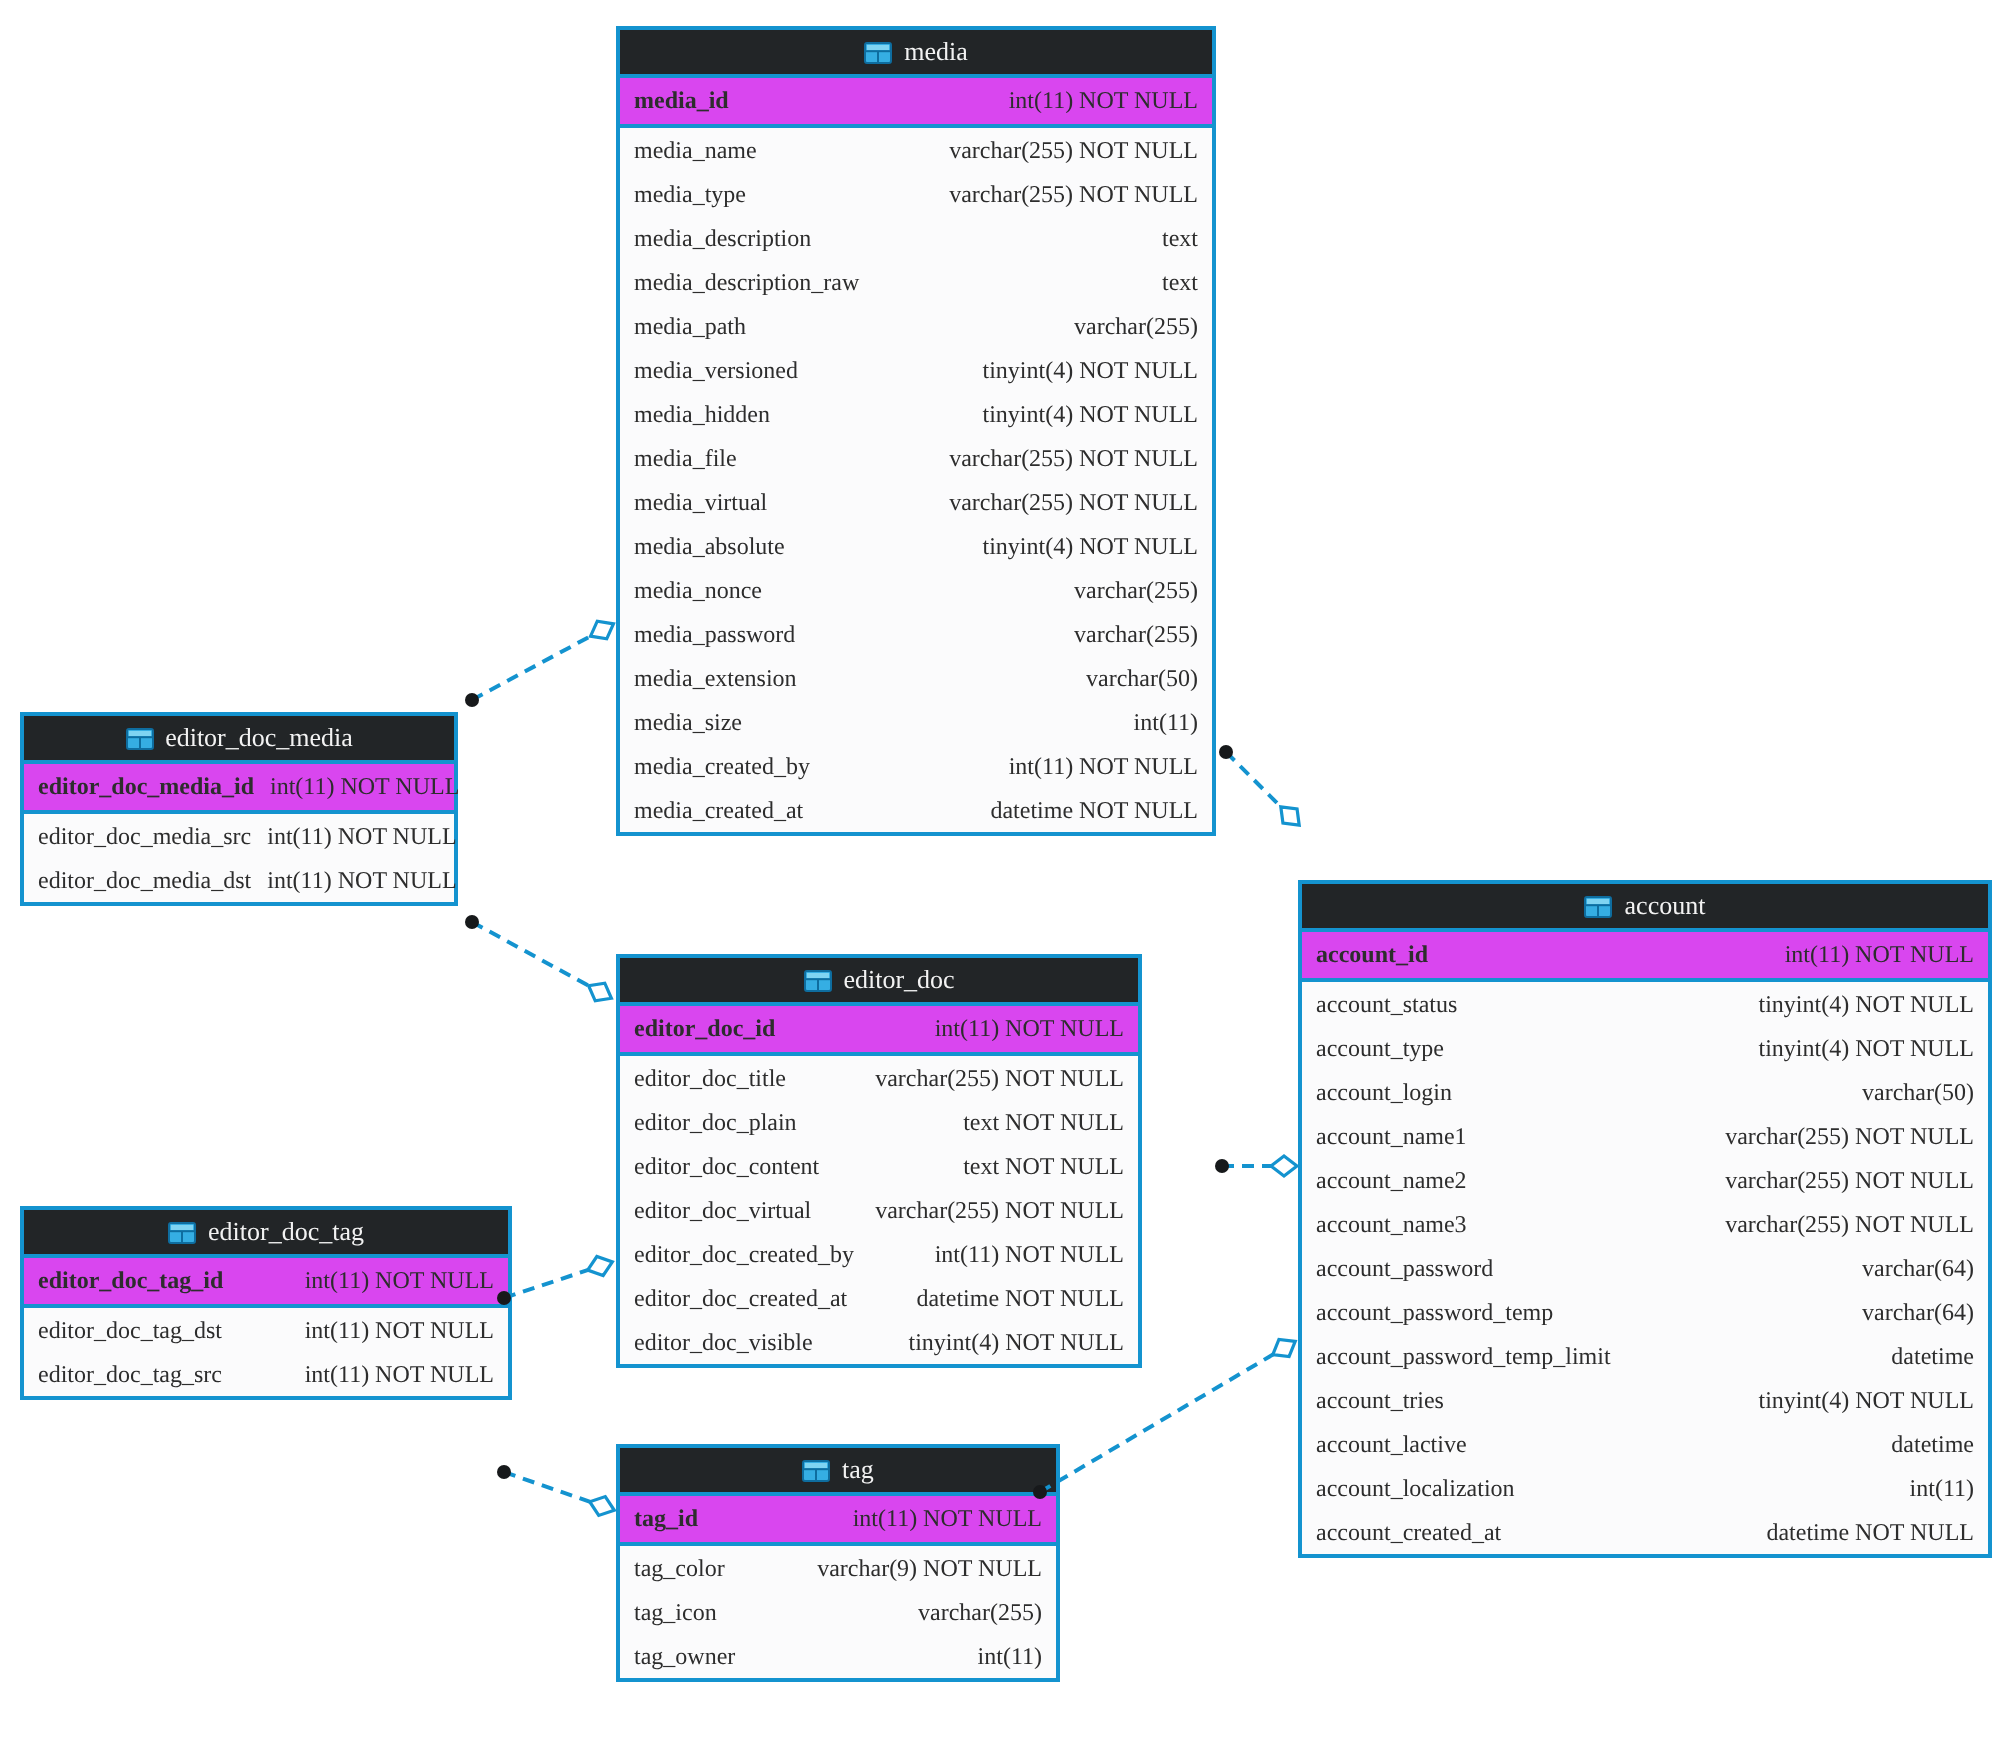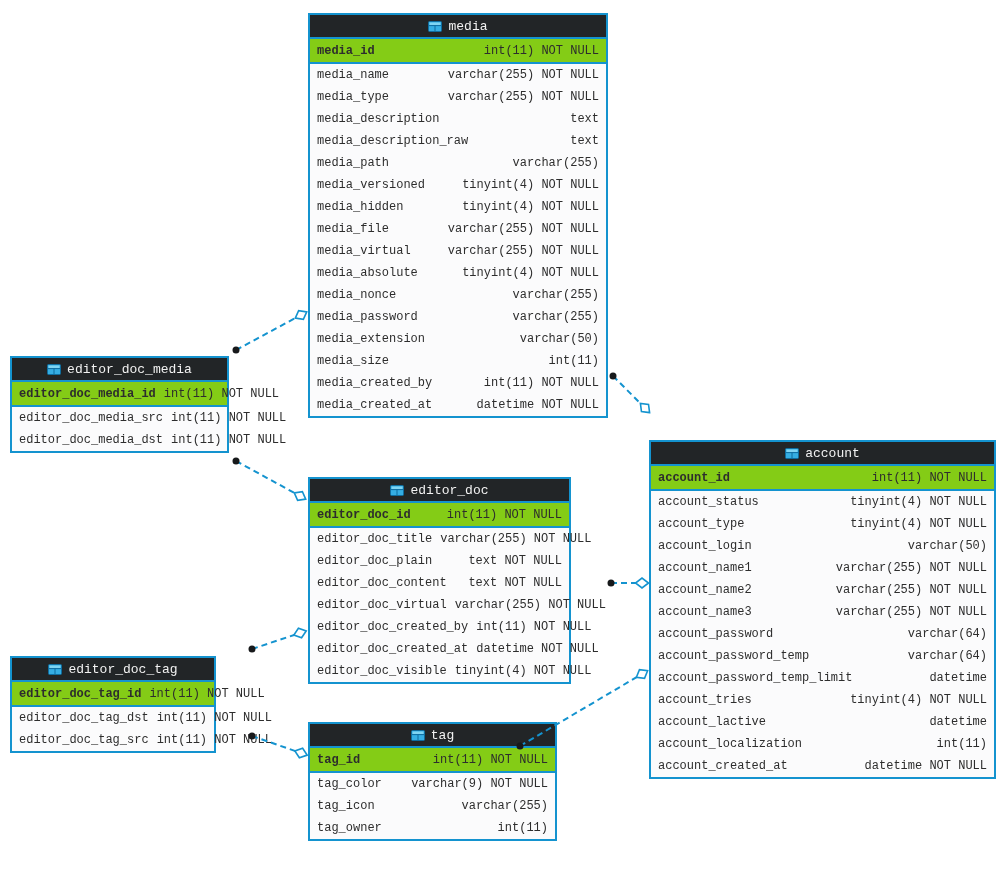"media" #canvas { font-family: Liberation Mono, monospace -> Liberation Serif, serif }
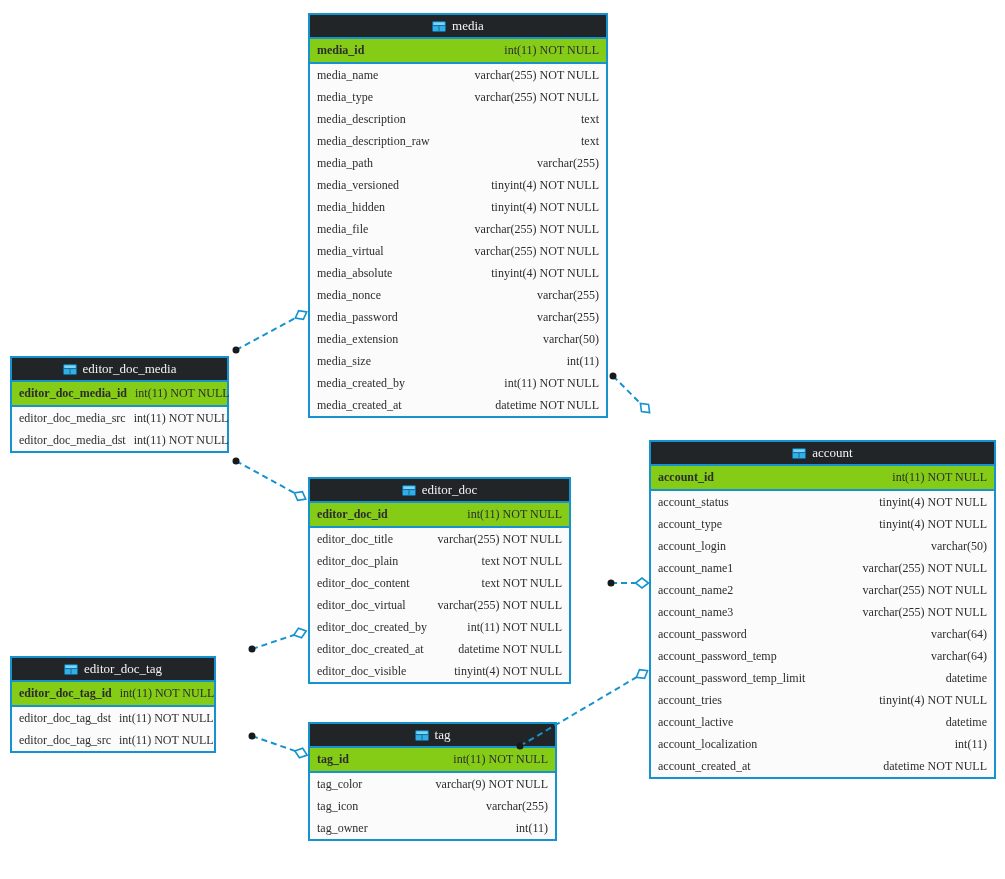"media_id" .row.pk { background: #84cc16 -> #d946ef }
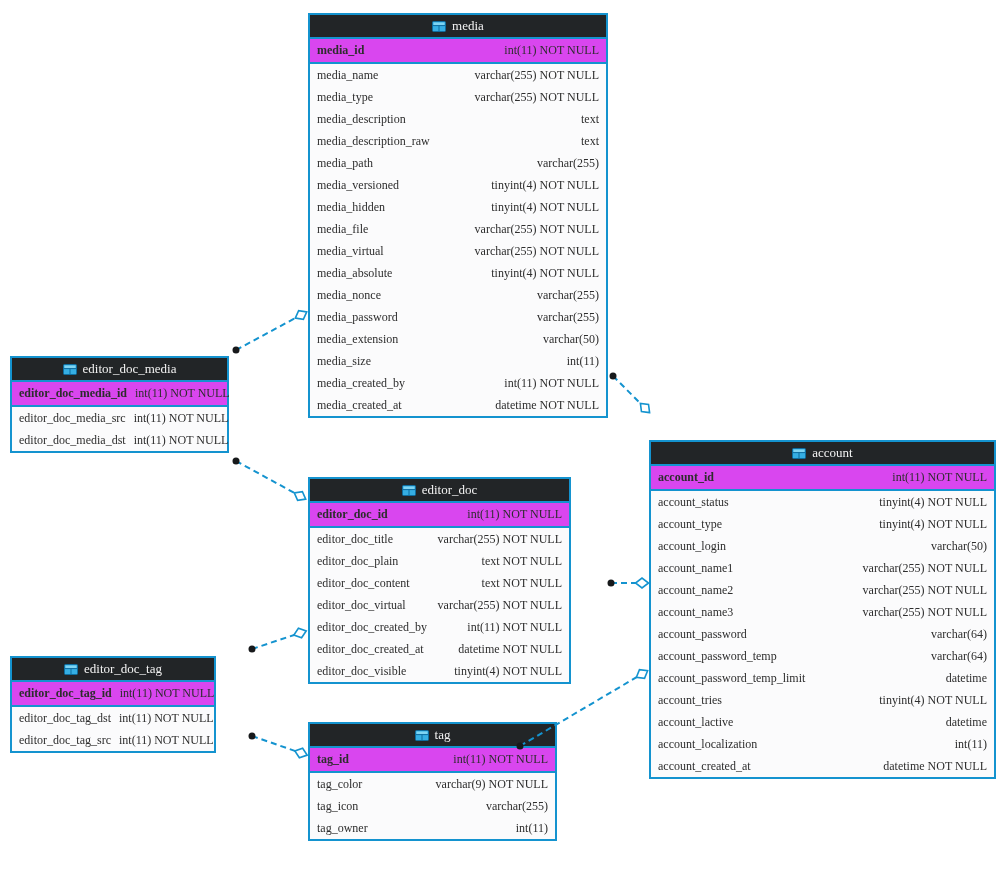"editor_doc_tag" div.table-figure { top: 656px -> 603px; width: 206px -> 246px }
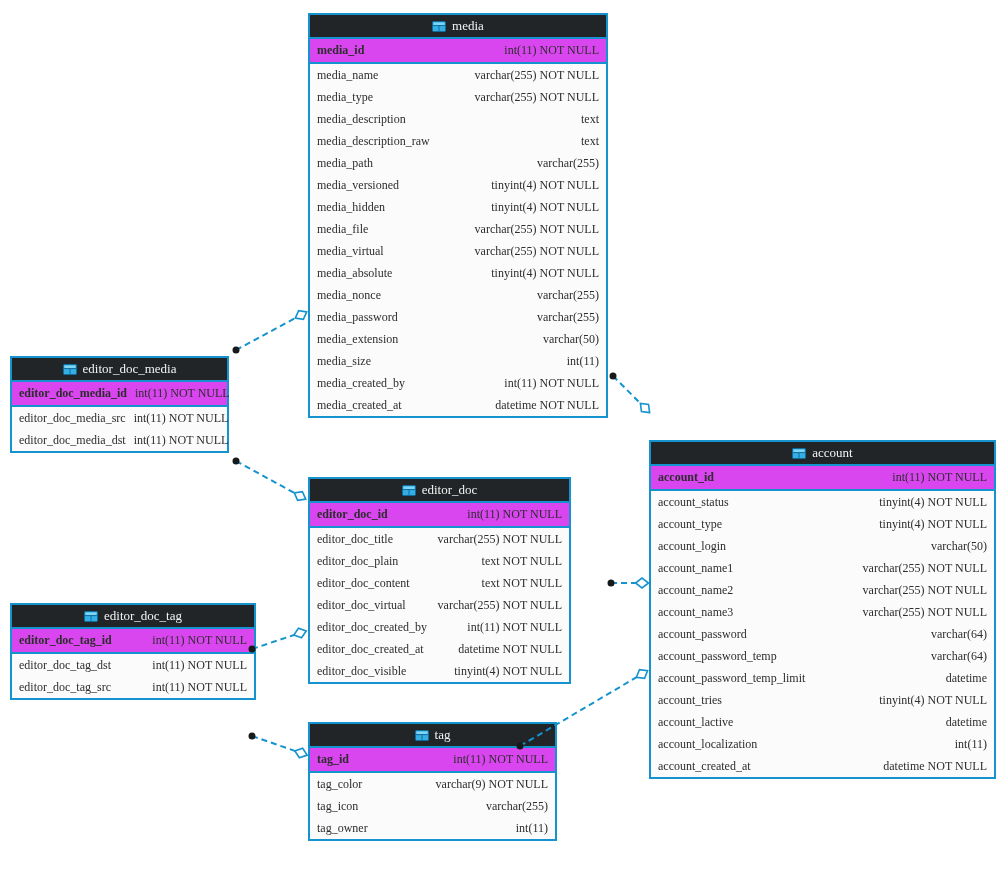"tag" div.table-figure { width: 249px -> 222px }
